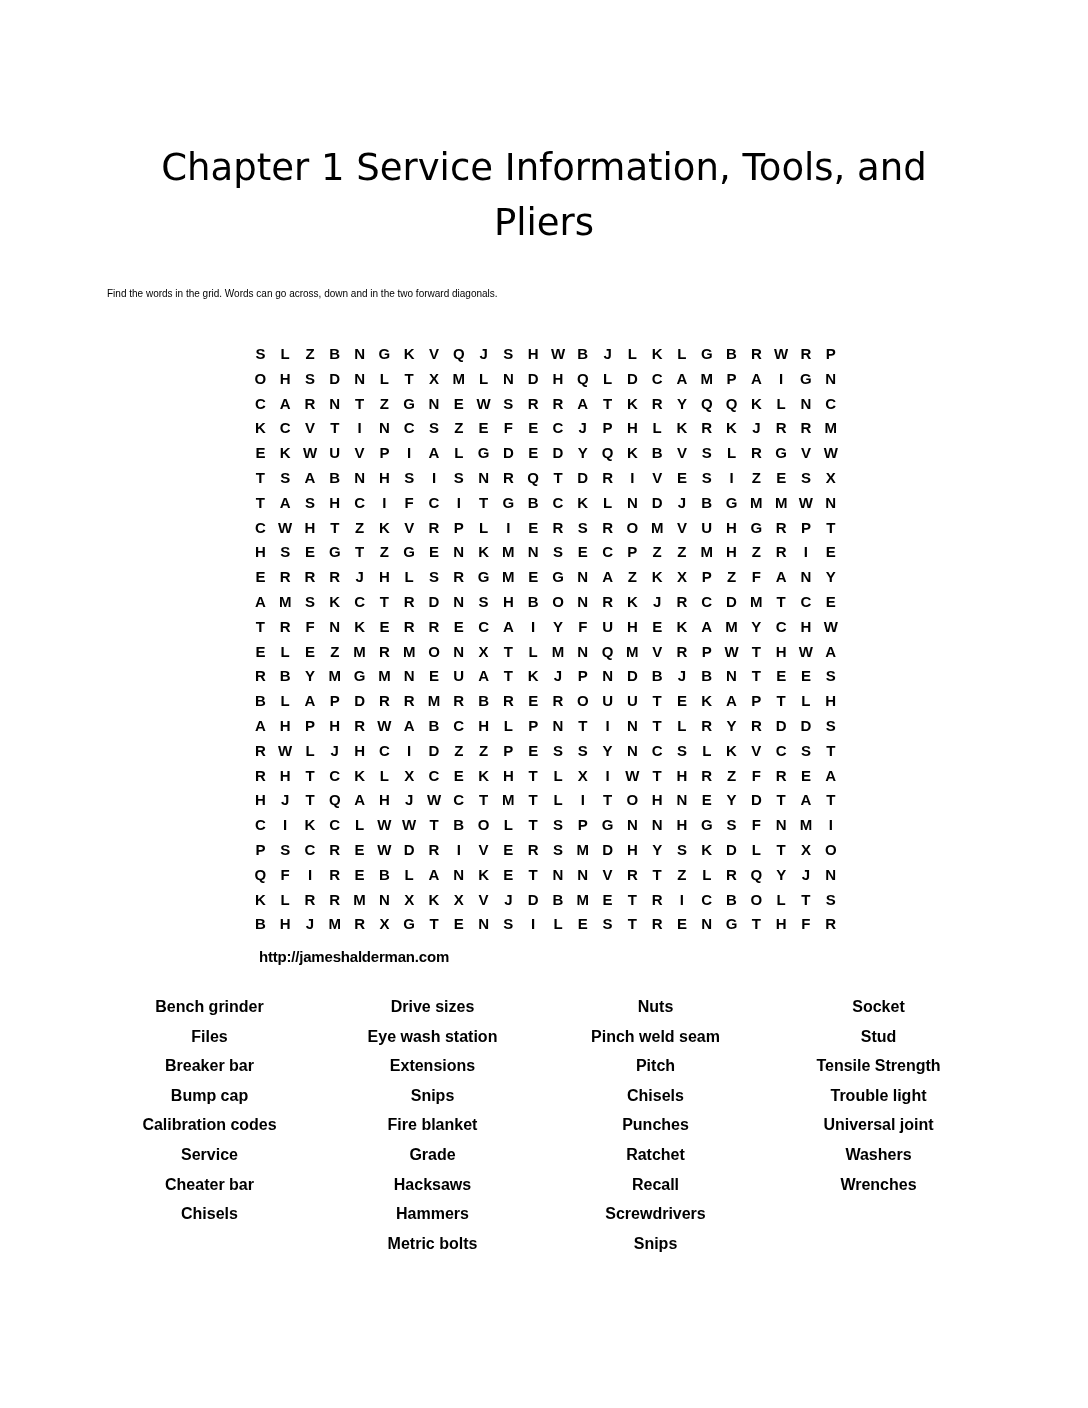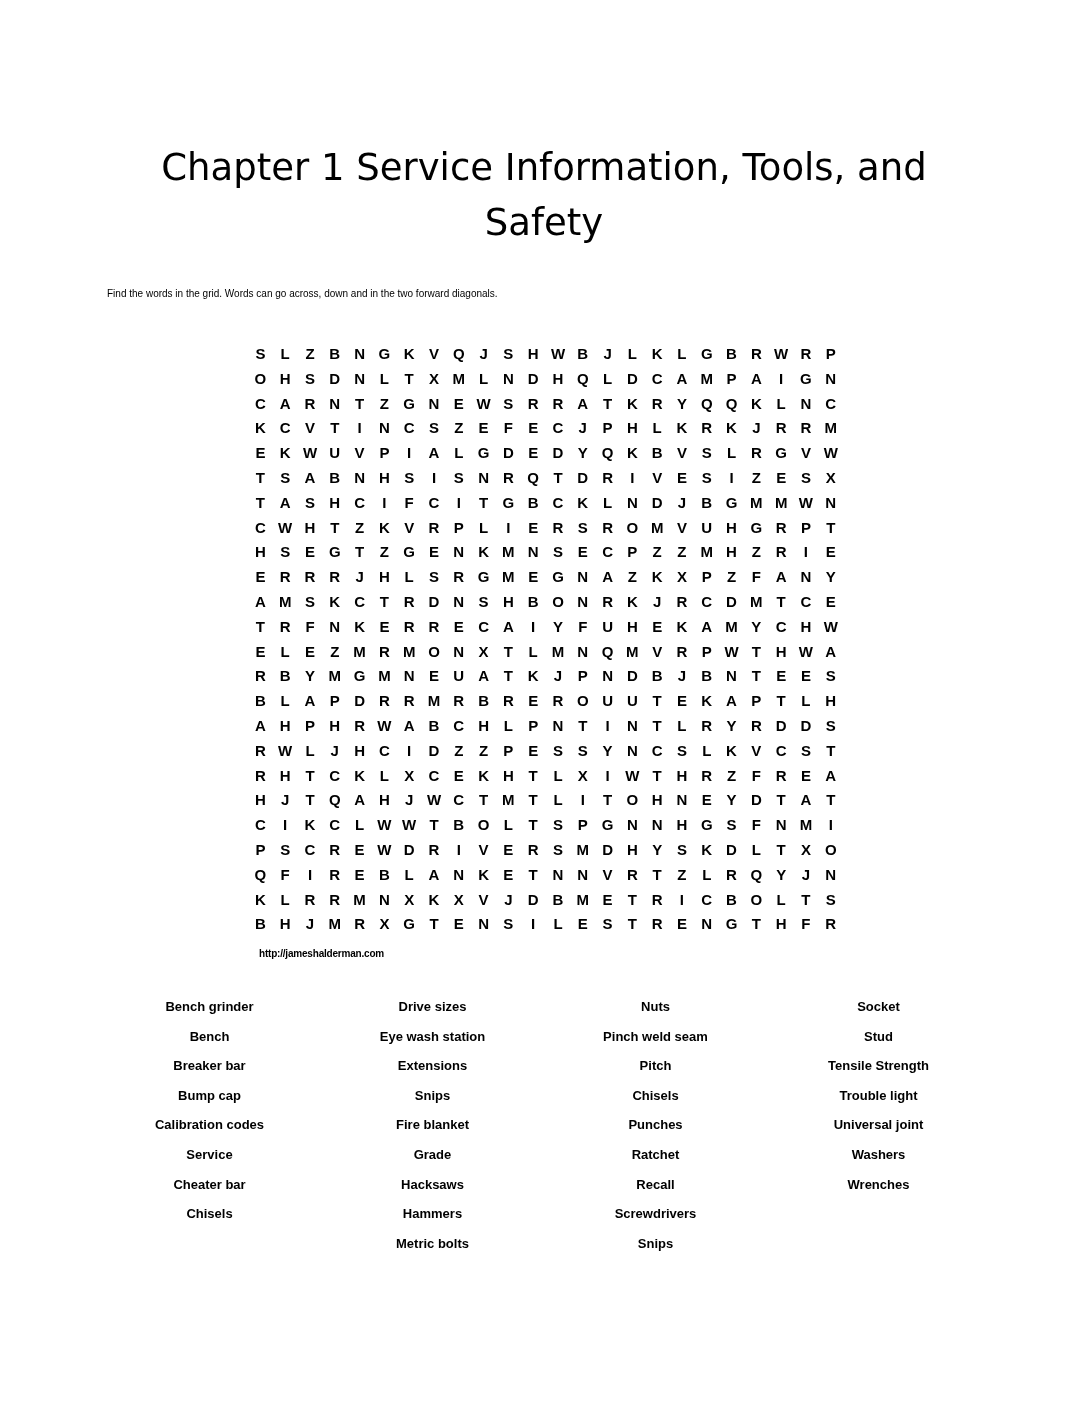"Safety" div { text: Safety -> Pliers }
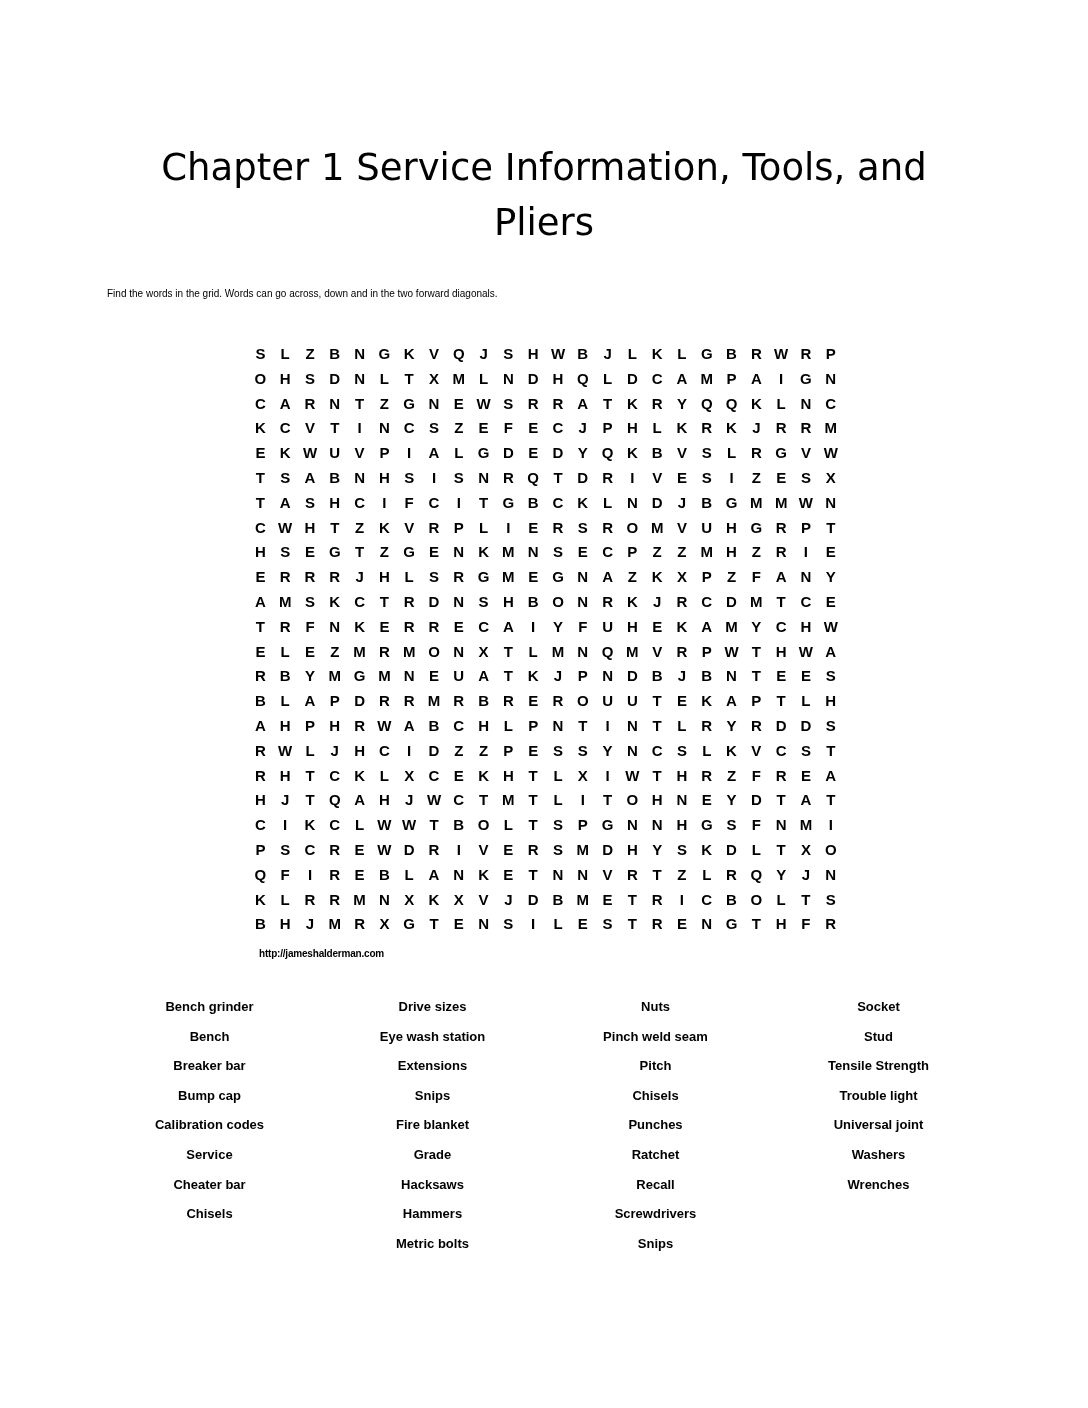"http://jameshalderman.com" .url { font-size: 10px -> 15px }
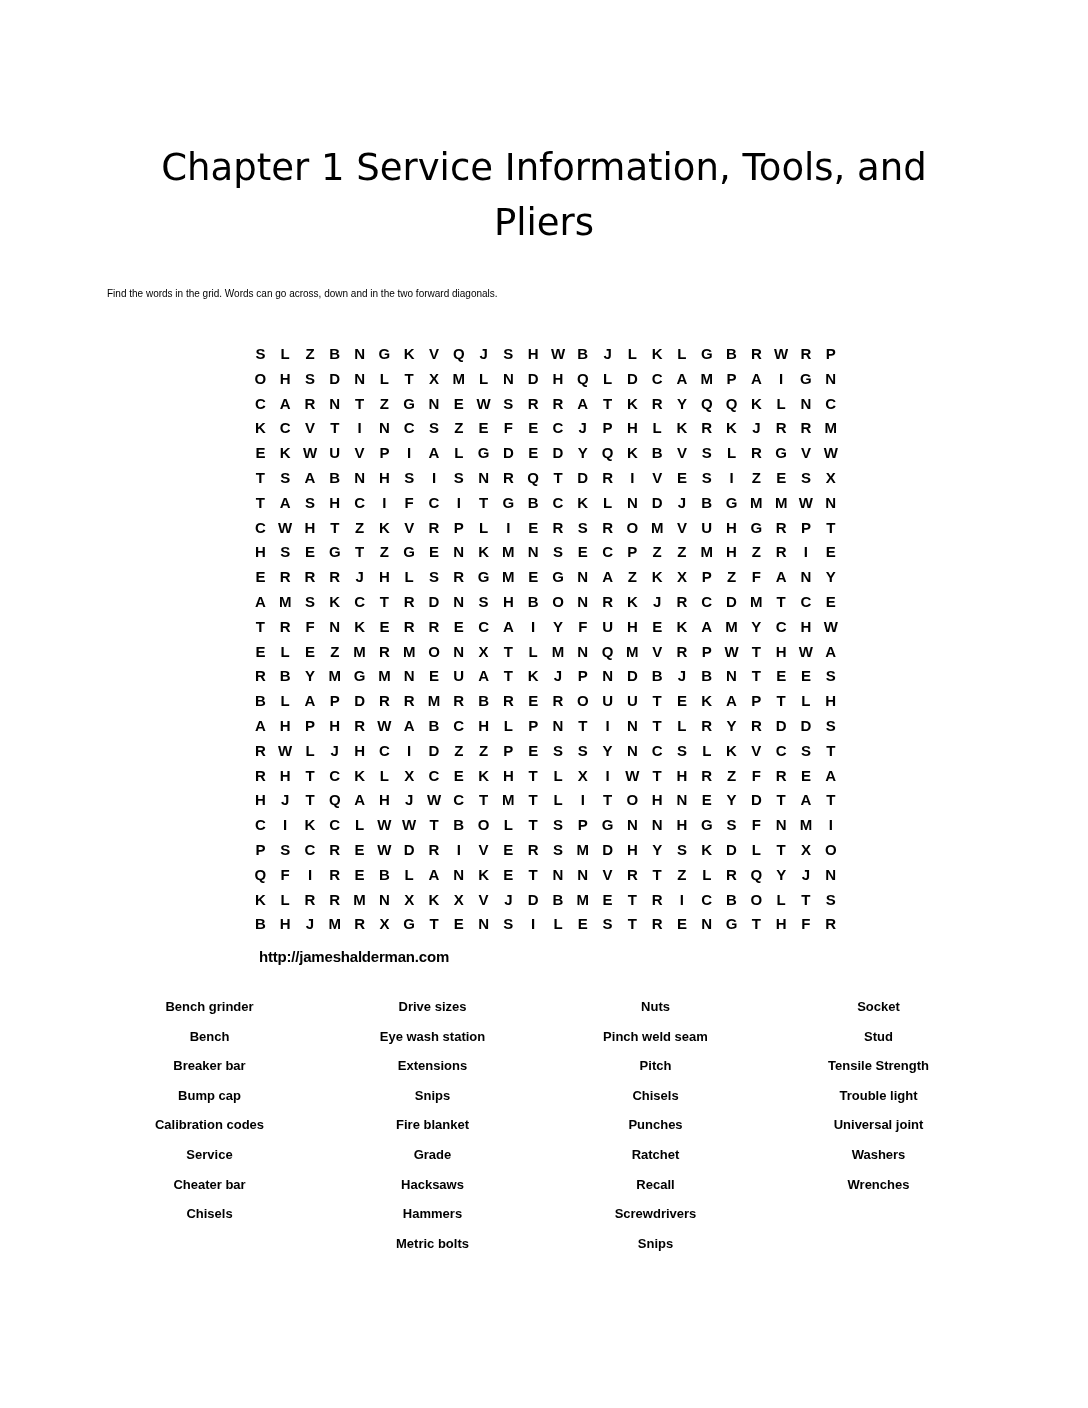"Bench grinder" .word-item { font-size: 13px -> 16px }
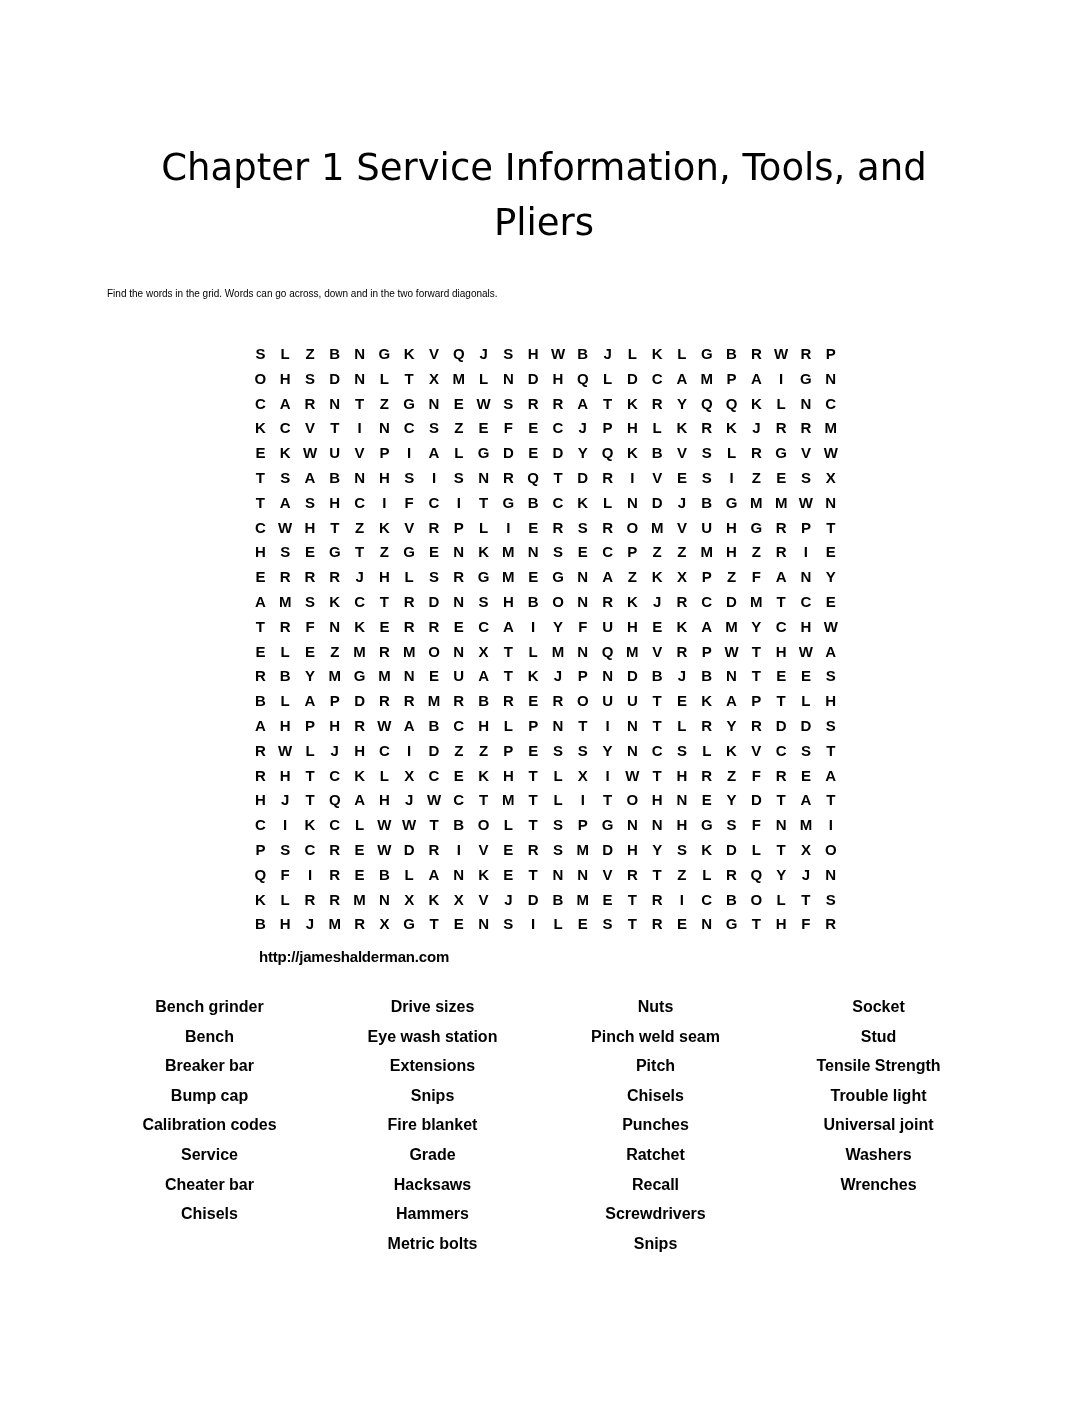"Bench" div.word-item { text: Bench -> Files }
